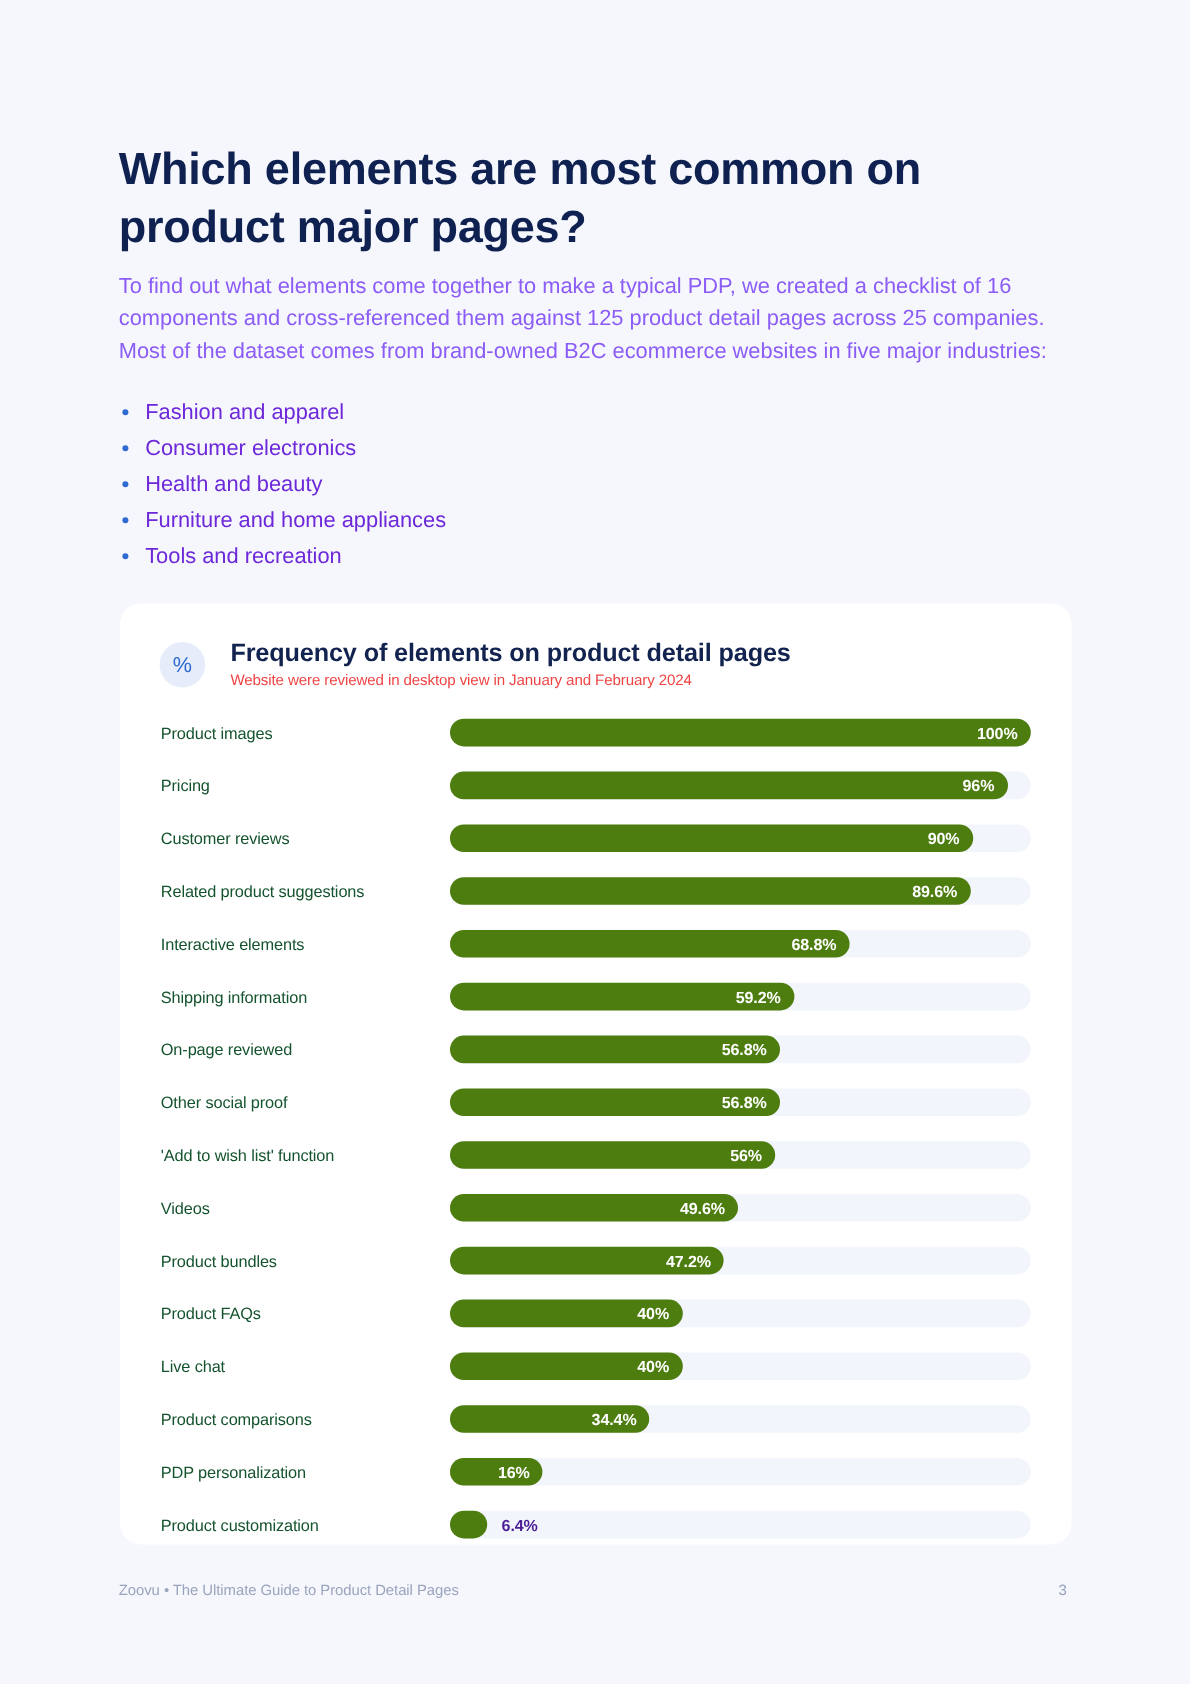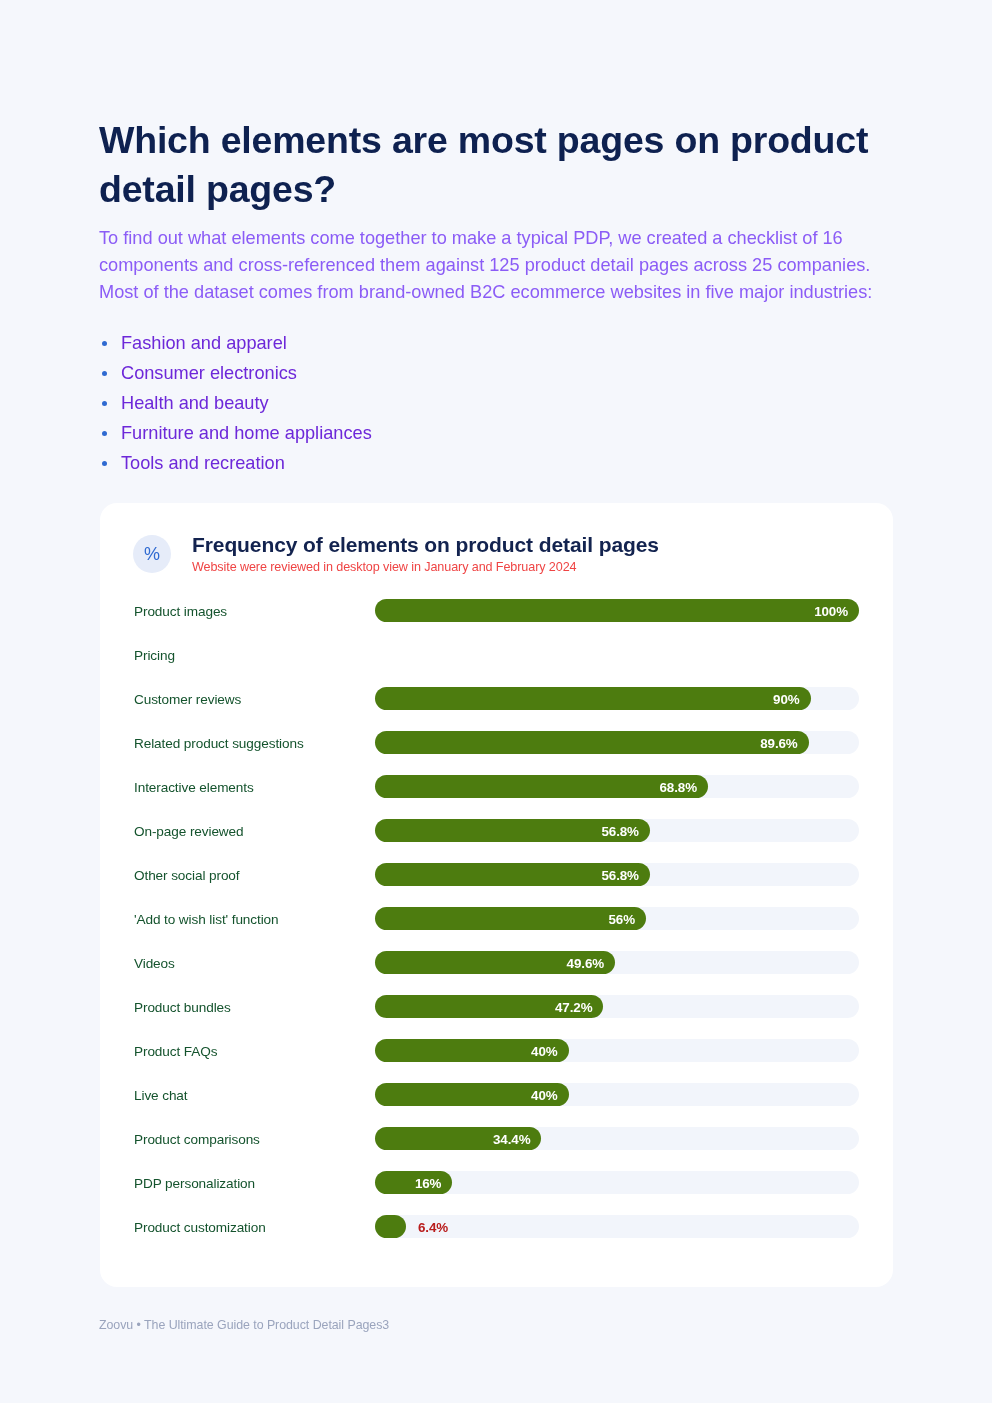"Which elements are most pages" h1.headline { text: pages on product detail -> common on product major }
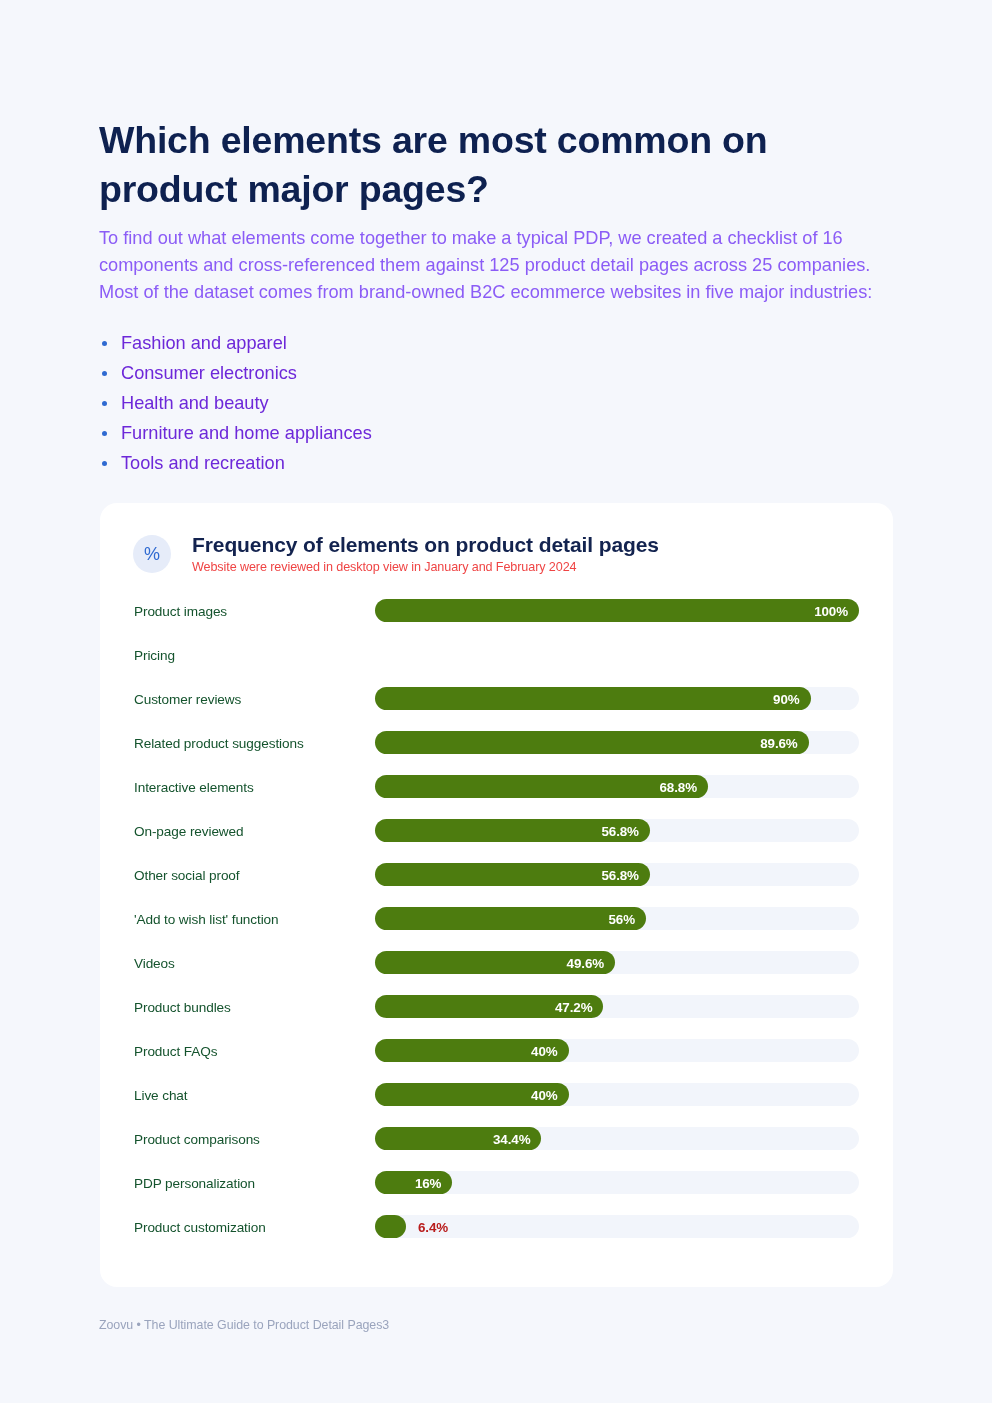"96%" div.track { html: none -> <div> <div> <span>96%</span> </div> </div> }
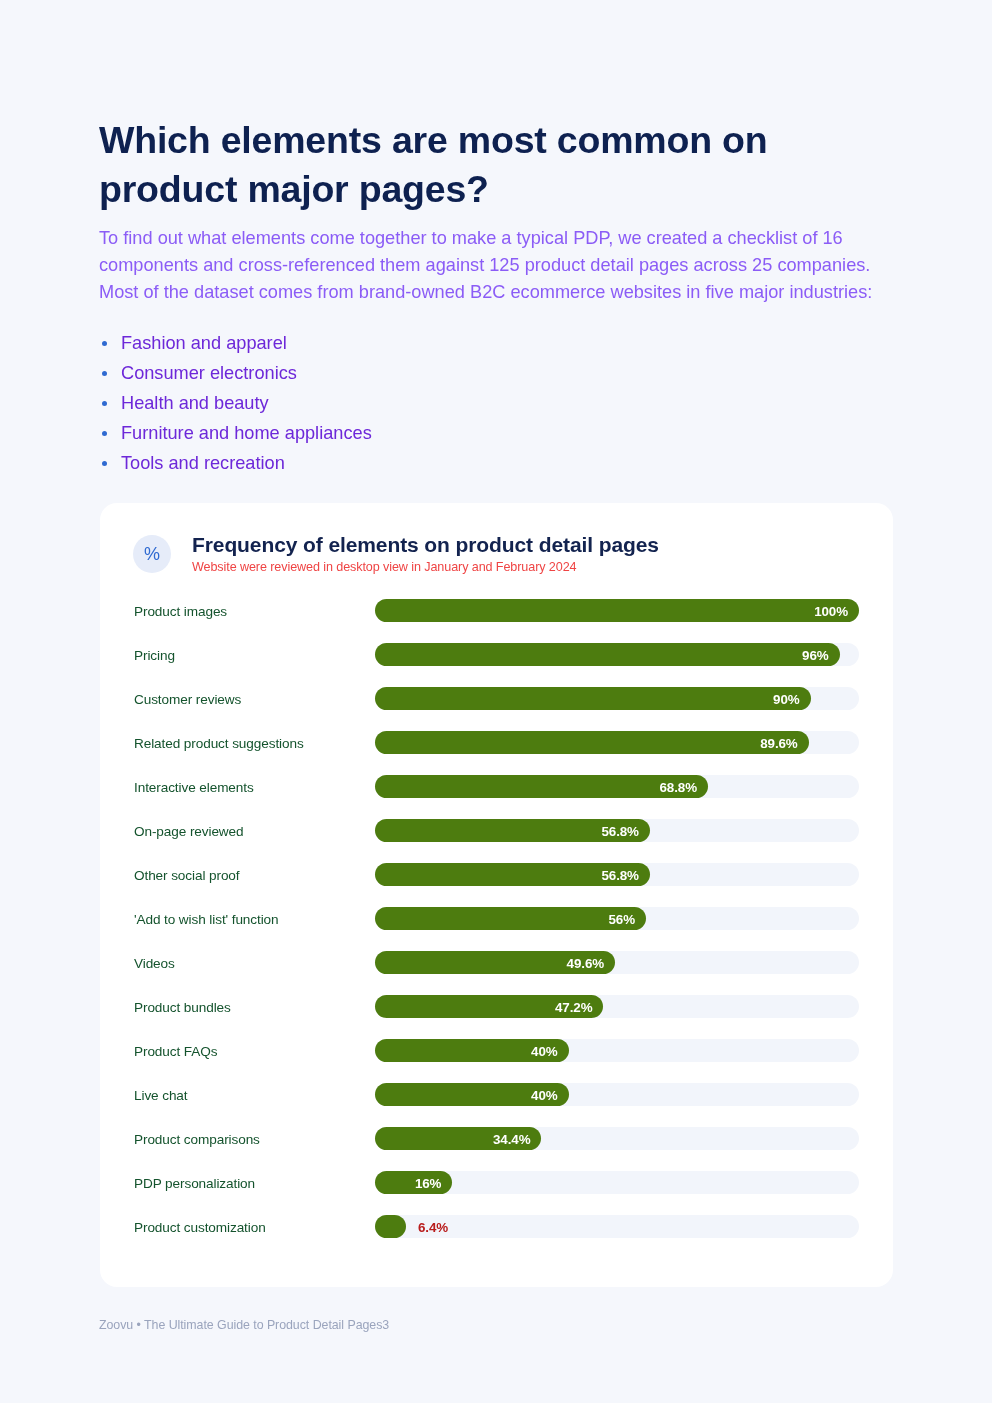"Shipping information" div.row { html: none -> <div> <div>Shipping information</div> <div> <div> <span>59.2%</span> </div> </div> </div> }
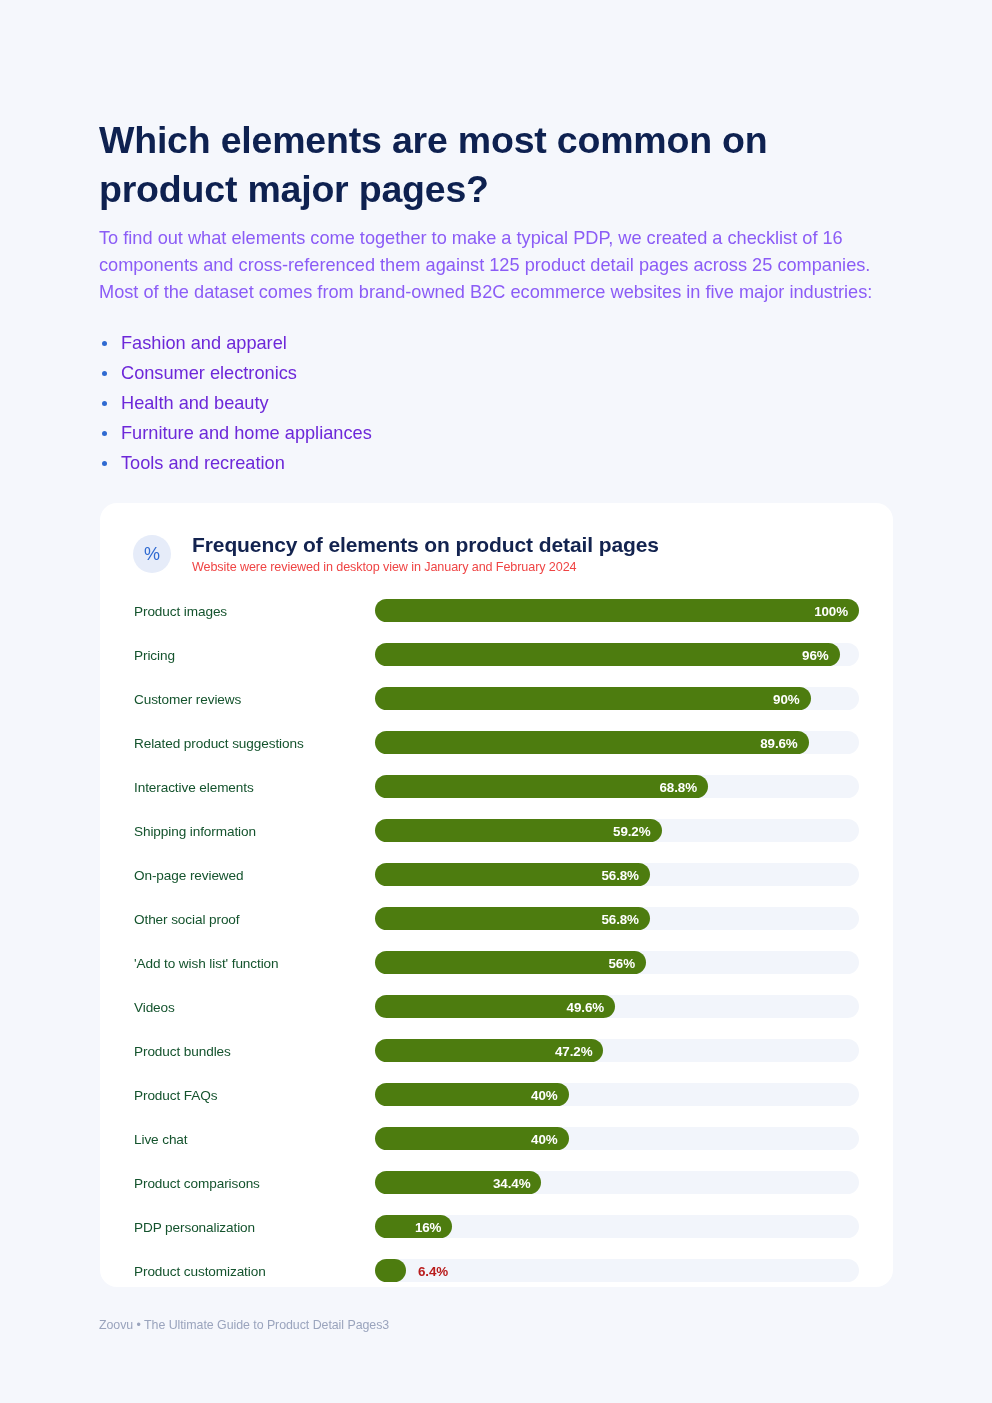"6.4%" .val-outside { color: #b91c1c -> #4c1d95 }
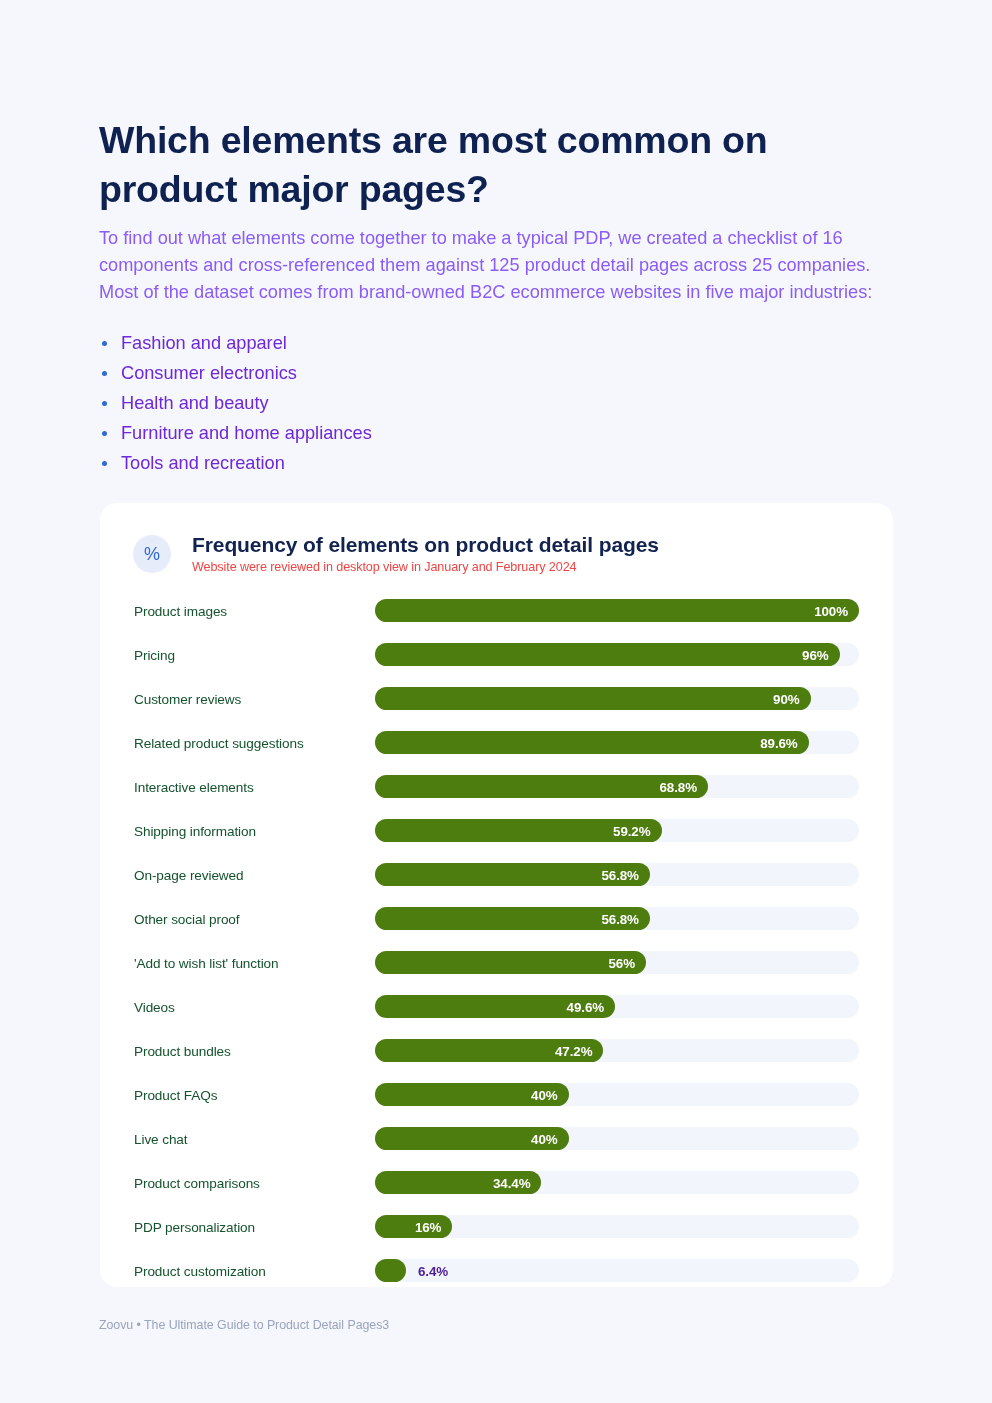"Zoovu • The Ultimate Guide" .footer { justify-content: flex-start -> space-between }
